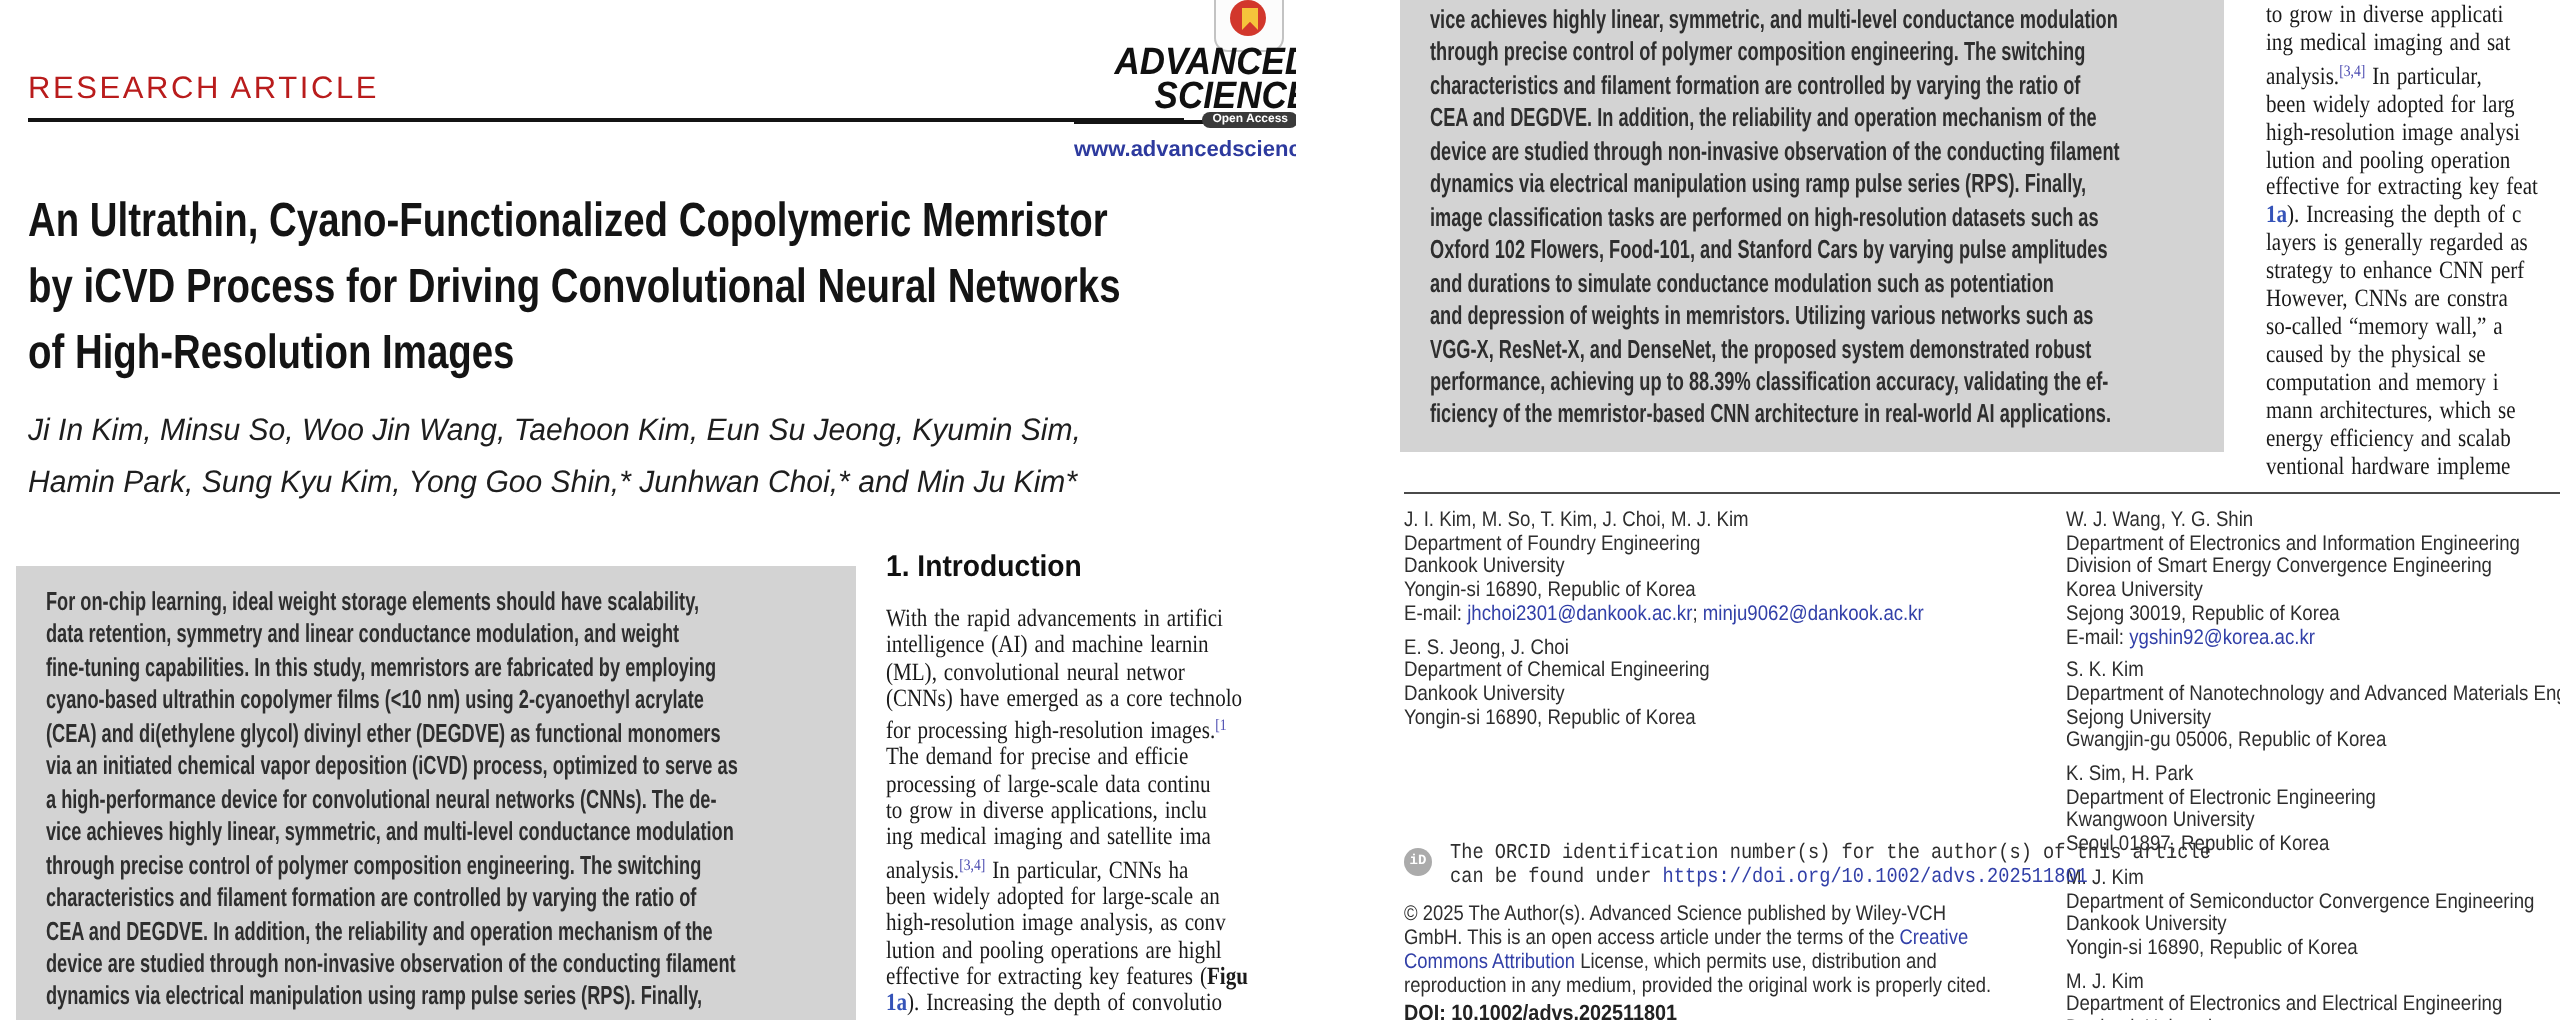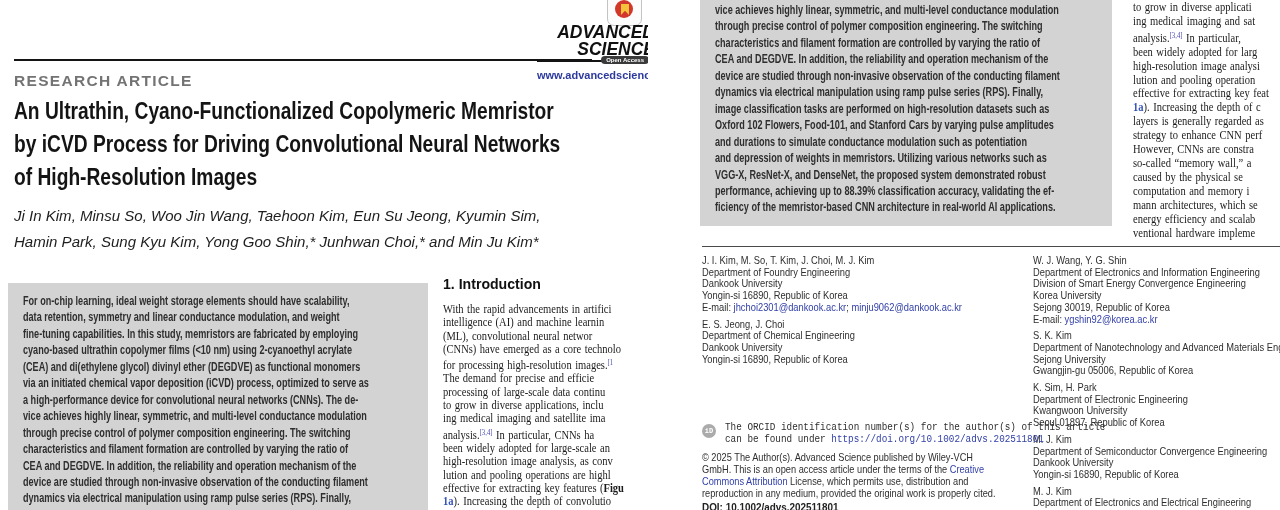"RESEARCH ARTICLE" .research-article { color: #737373 -> #b91c1c; font-weight: bold -> normal; margin-top: 36px -> none }
